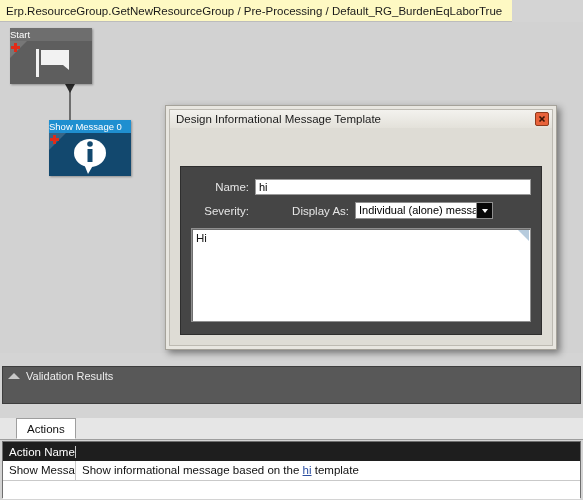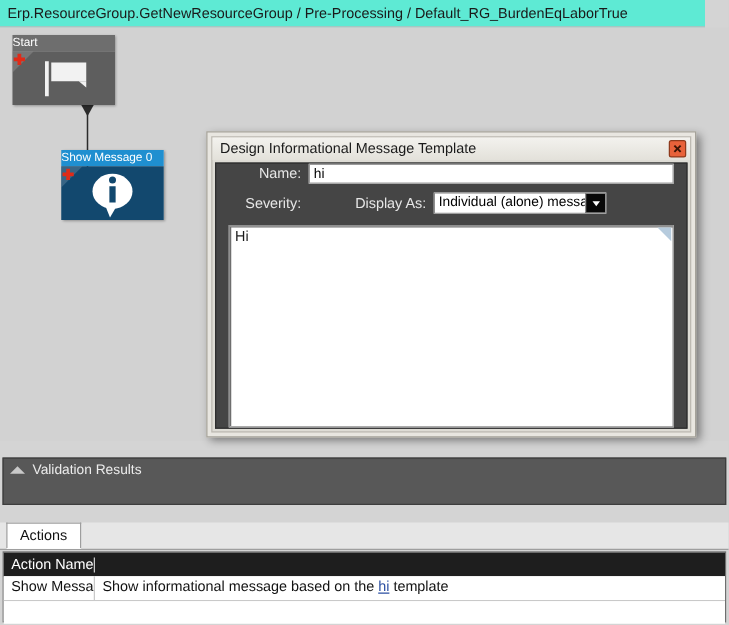"Erp.ResourceGroup.GetNewResourceGroup /" .breadcrumb-bar { background: #5eead4 -> #fef9c3; width: 564px -> 512px }
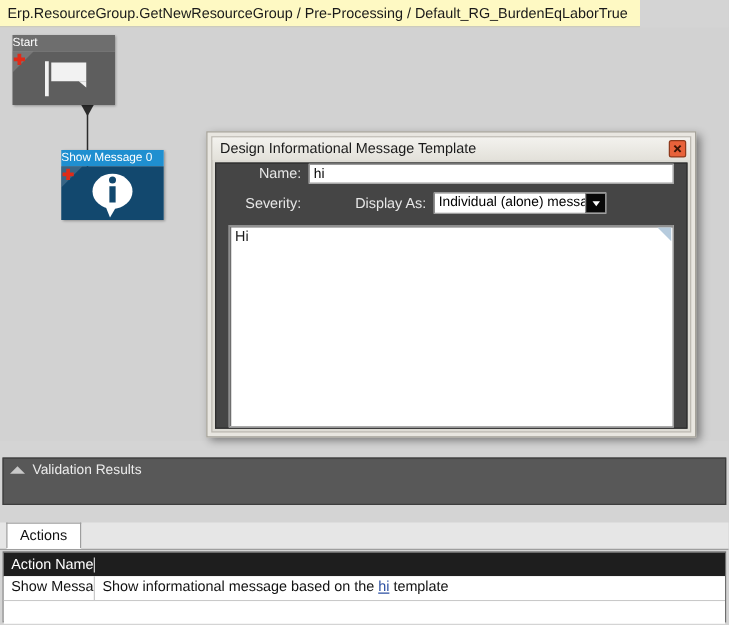"Design Informational Message Template" .dialog-inner { gap: none -> 28px }
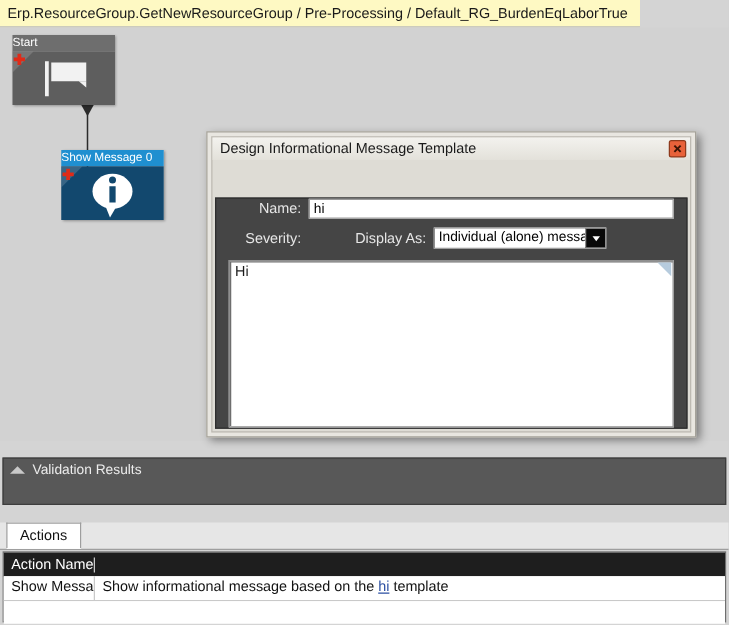"Name:" .dialog-content { margin: 2px -> 10px; padding: 0 10px -> 12px 10px }
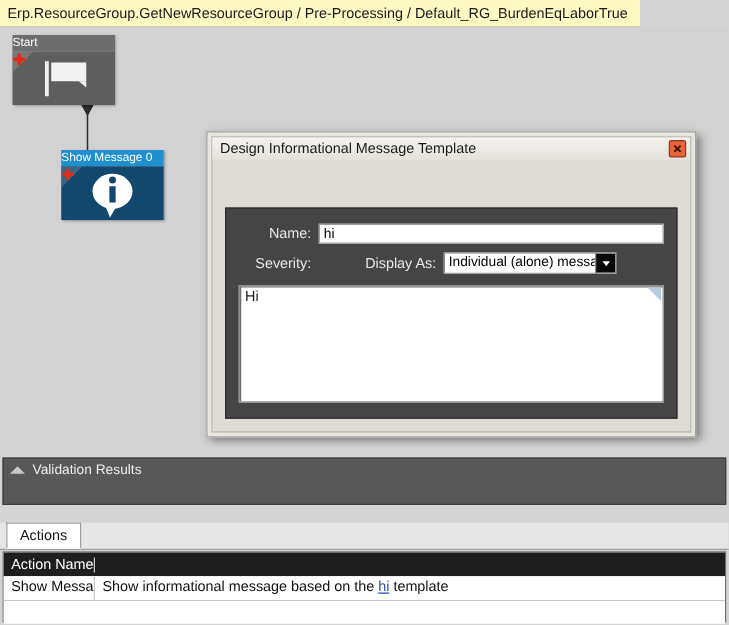"Actions" .tab-strip { padding-left: 5px -> 16px }
